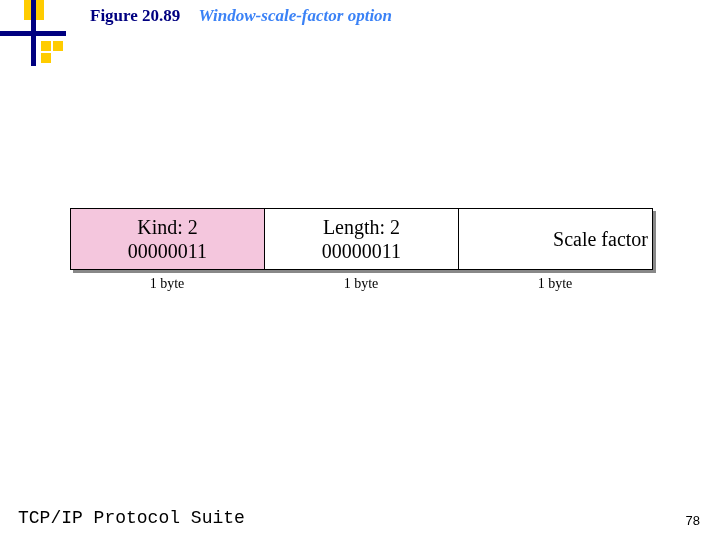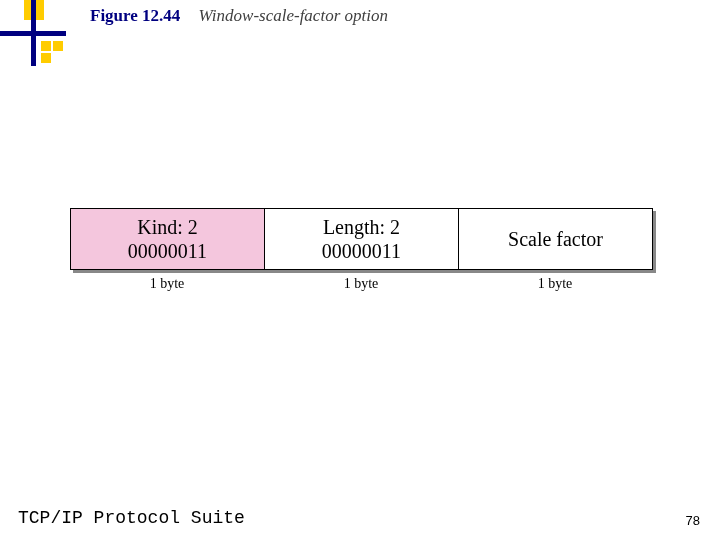"Figure 12.44" span.fig { text: 12.44 -> 20.89 }
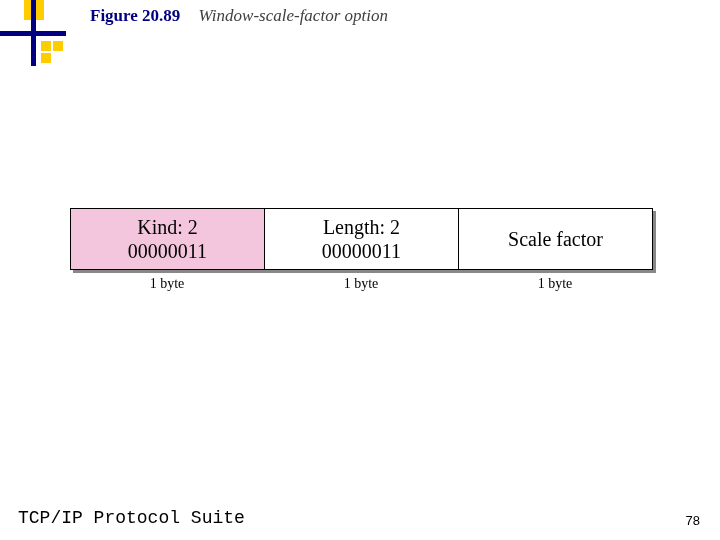"Window-scale-factor option" .heading .title { color: #404040 -> #3b82f6; font-weight: normal -> bold }
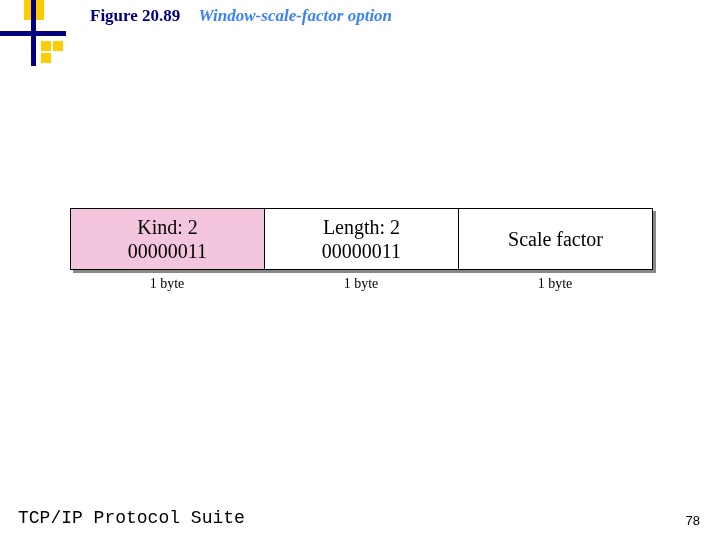"Scale factor" div.cell { justify-content: center -> flex-end }
